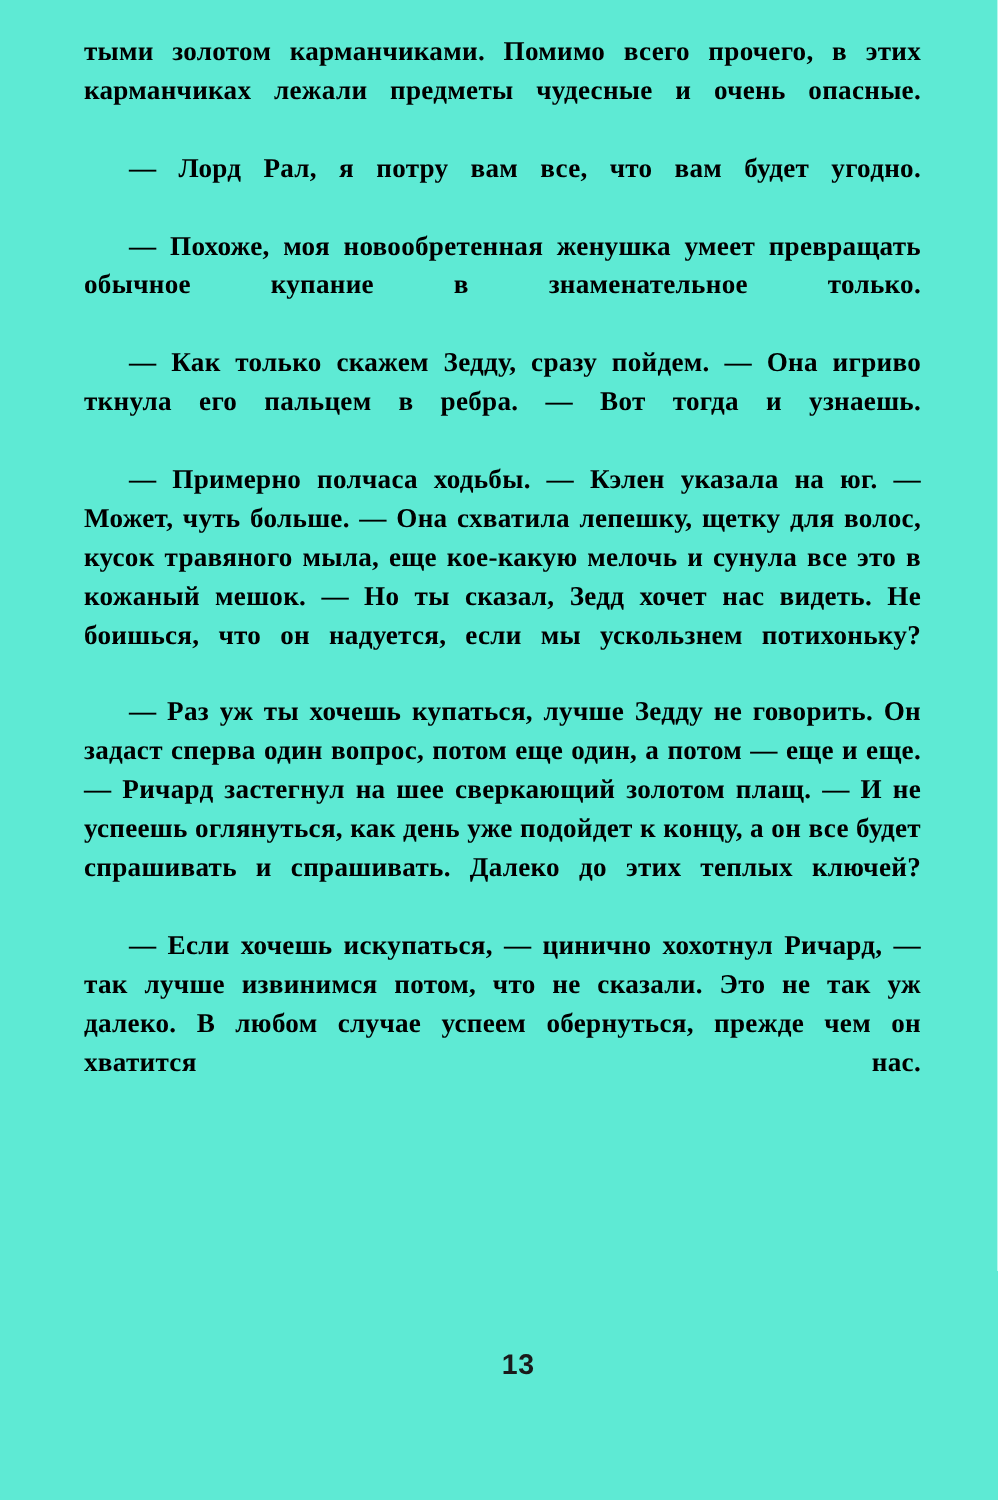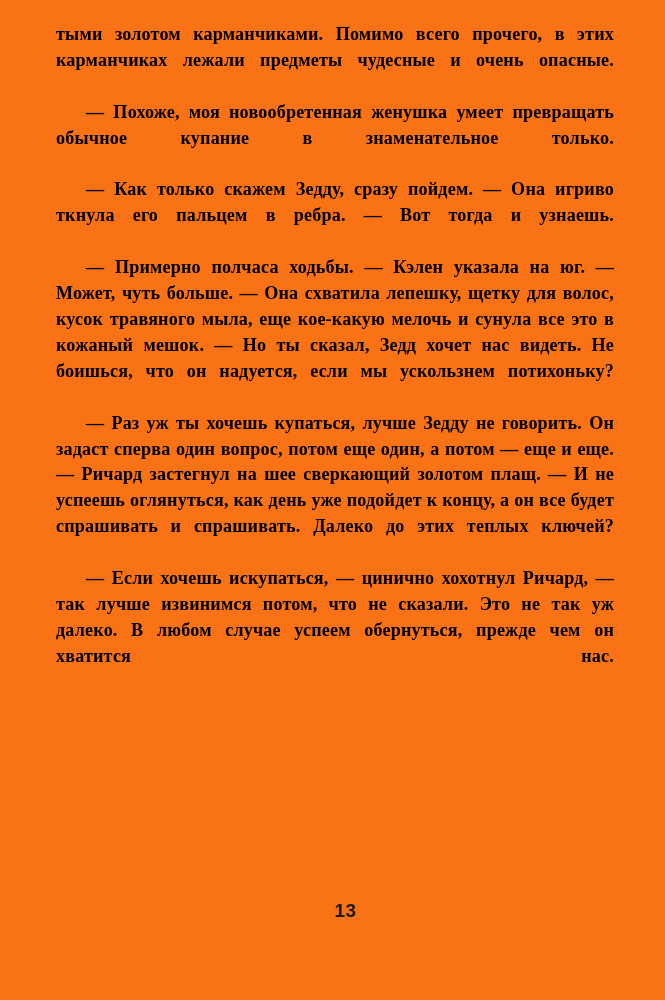"тыми золотом карманчиками. Помимо всего" #page { background: #f97316 -> #5eead4 }
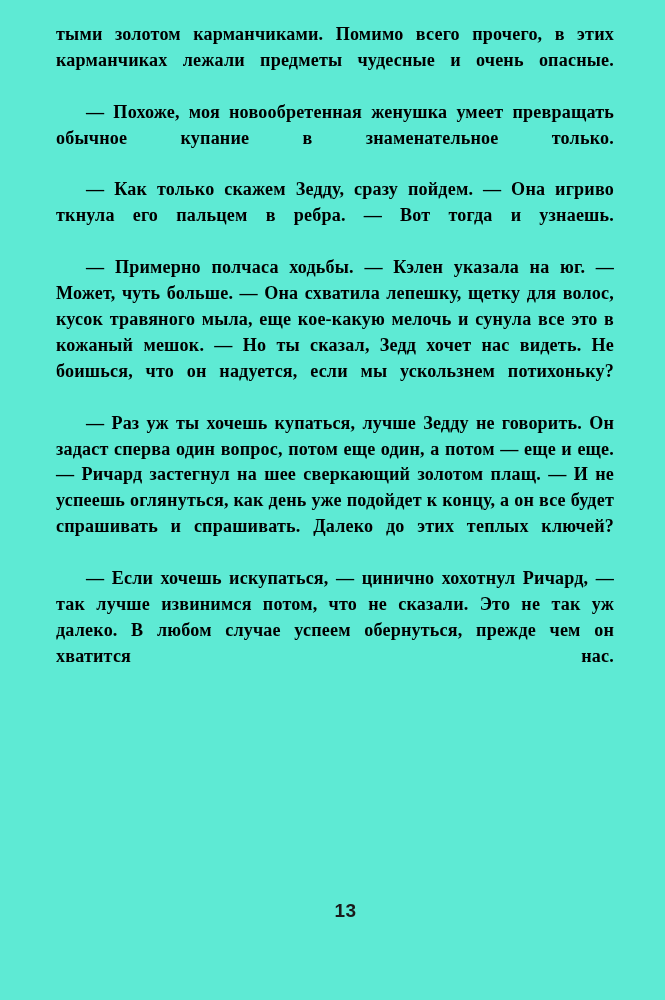"— Лорд Рал, я потру" p.para { html: none -> <p>— Лорд Рал, я потру вам все, что вам будет угодно.</p> }
